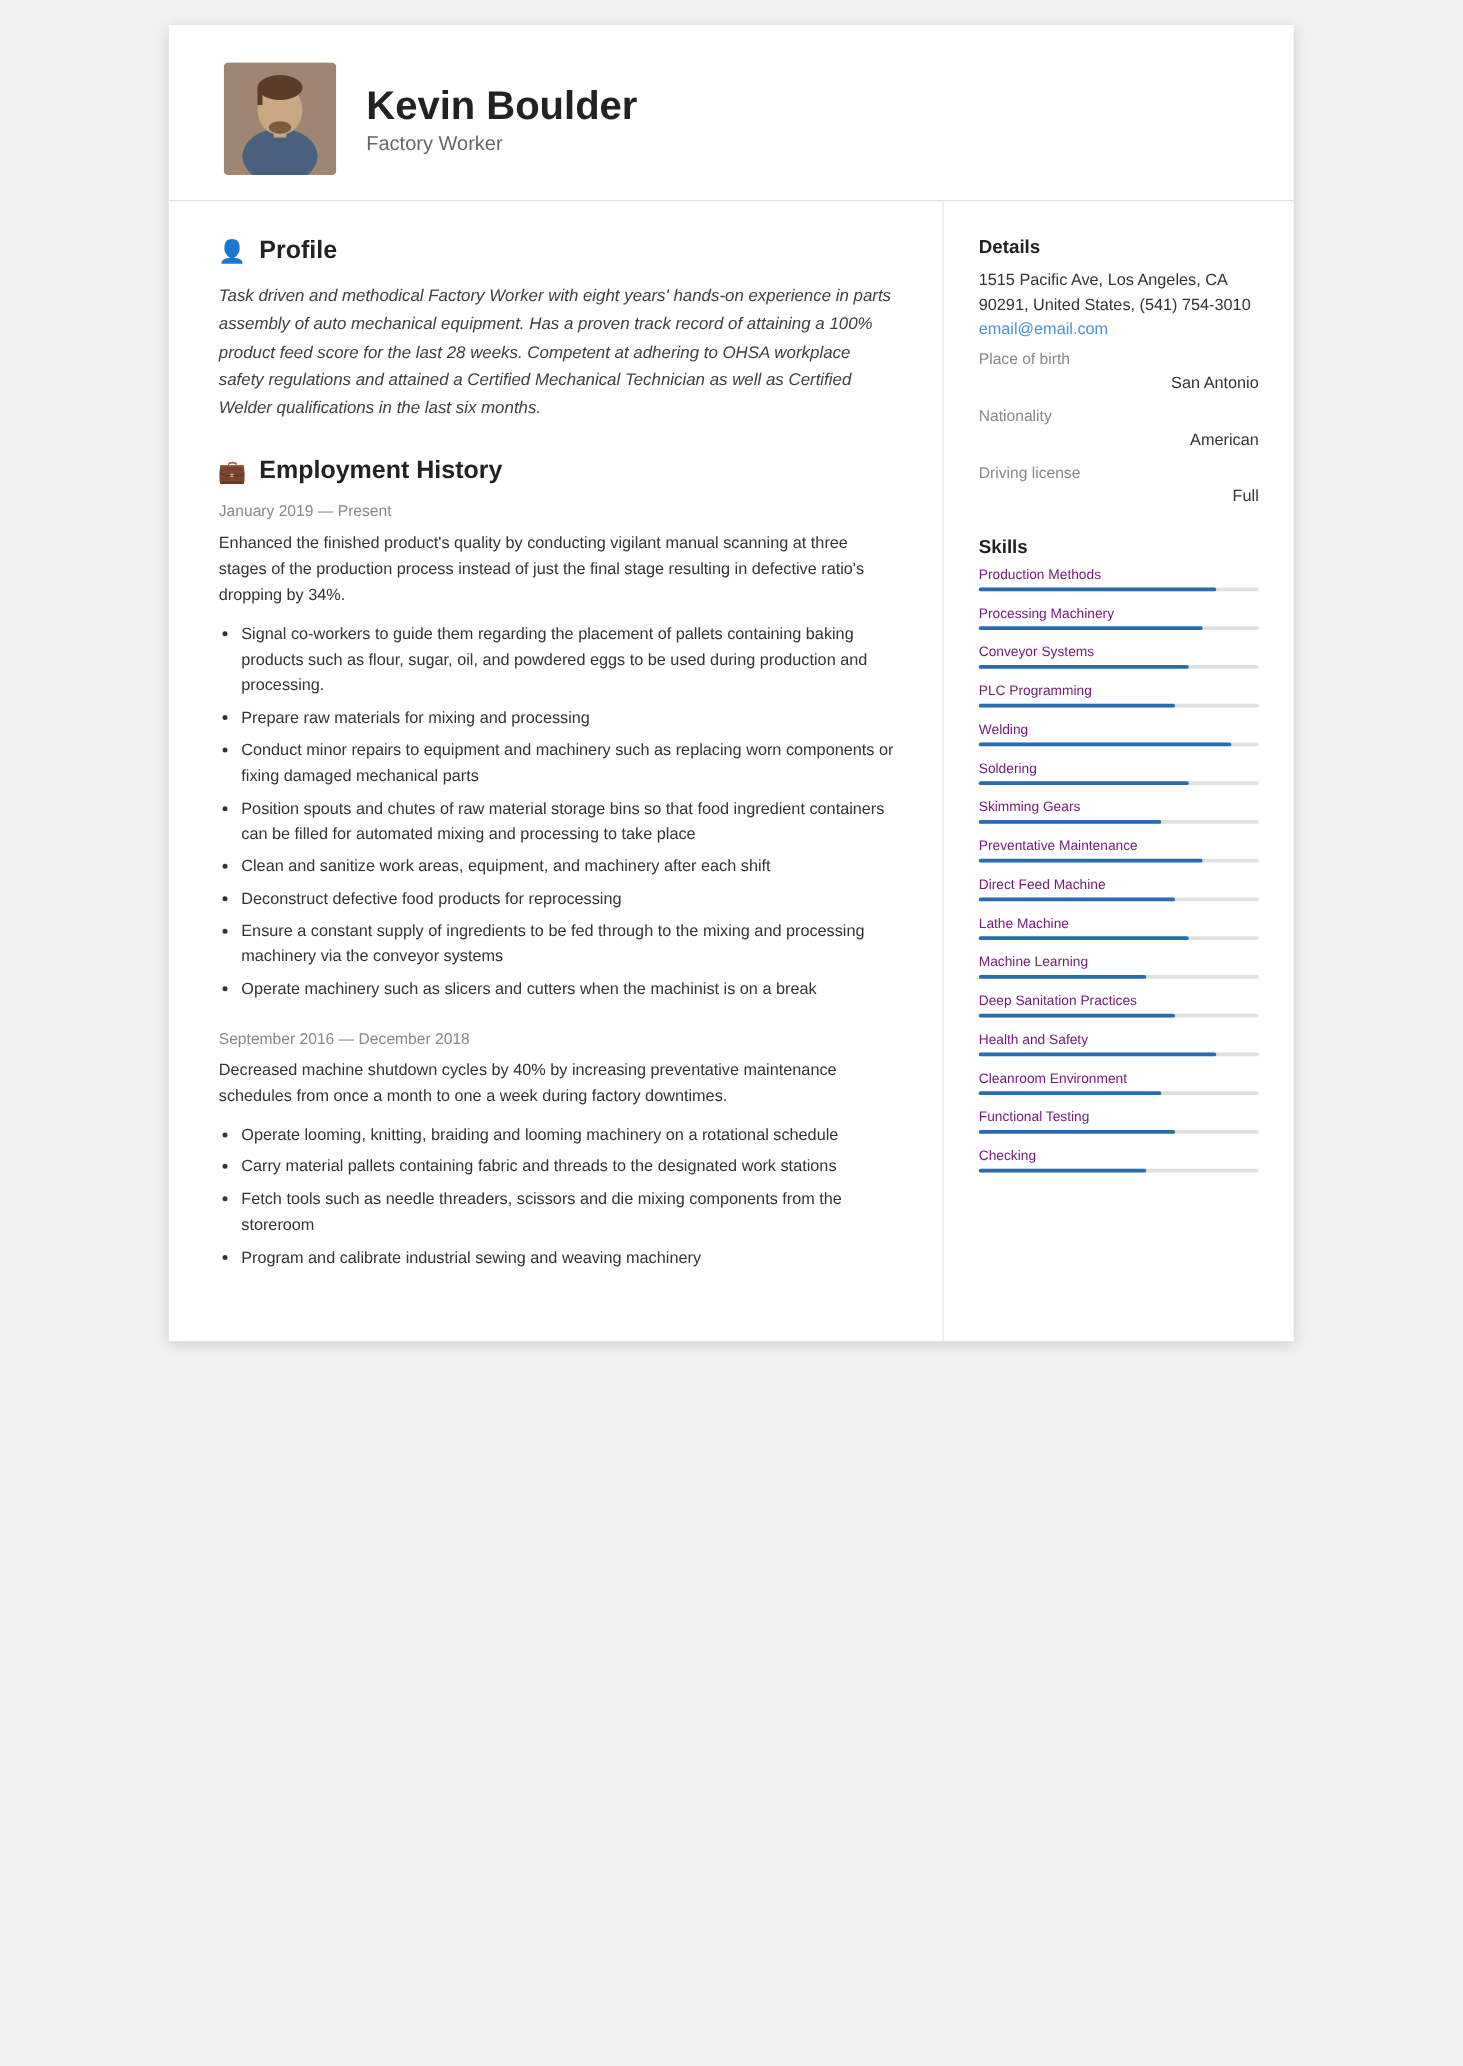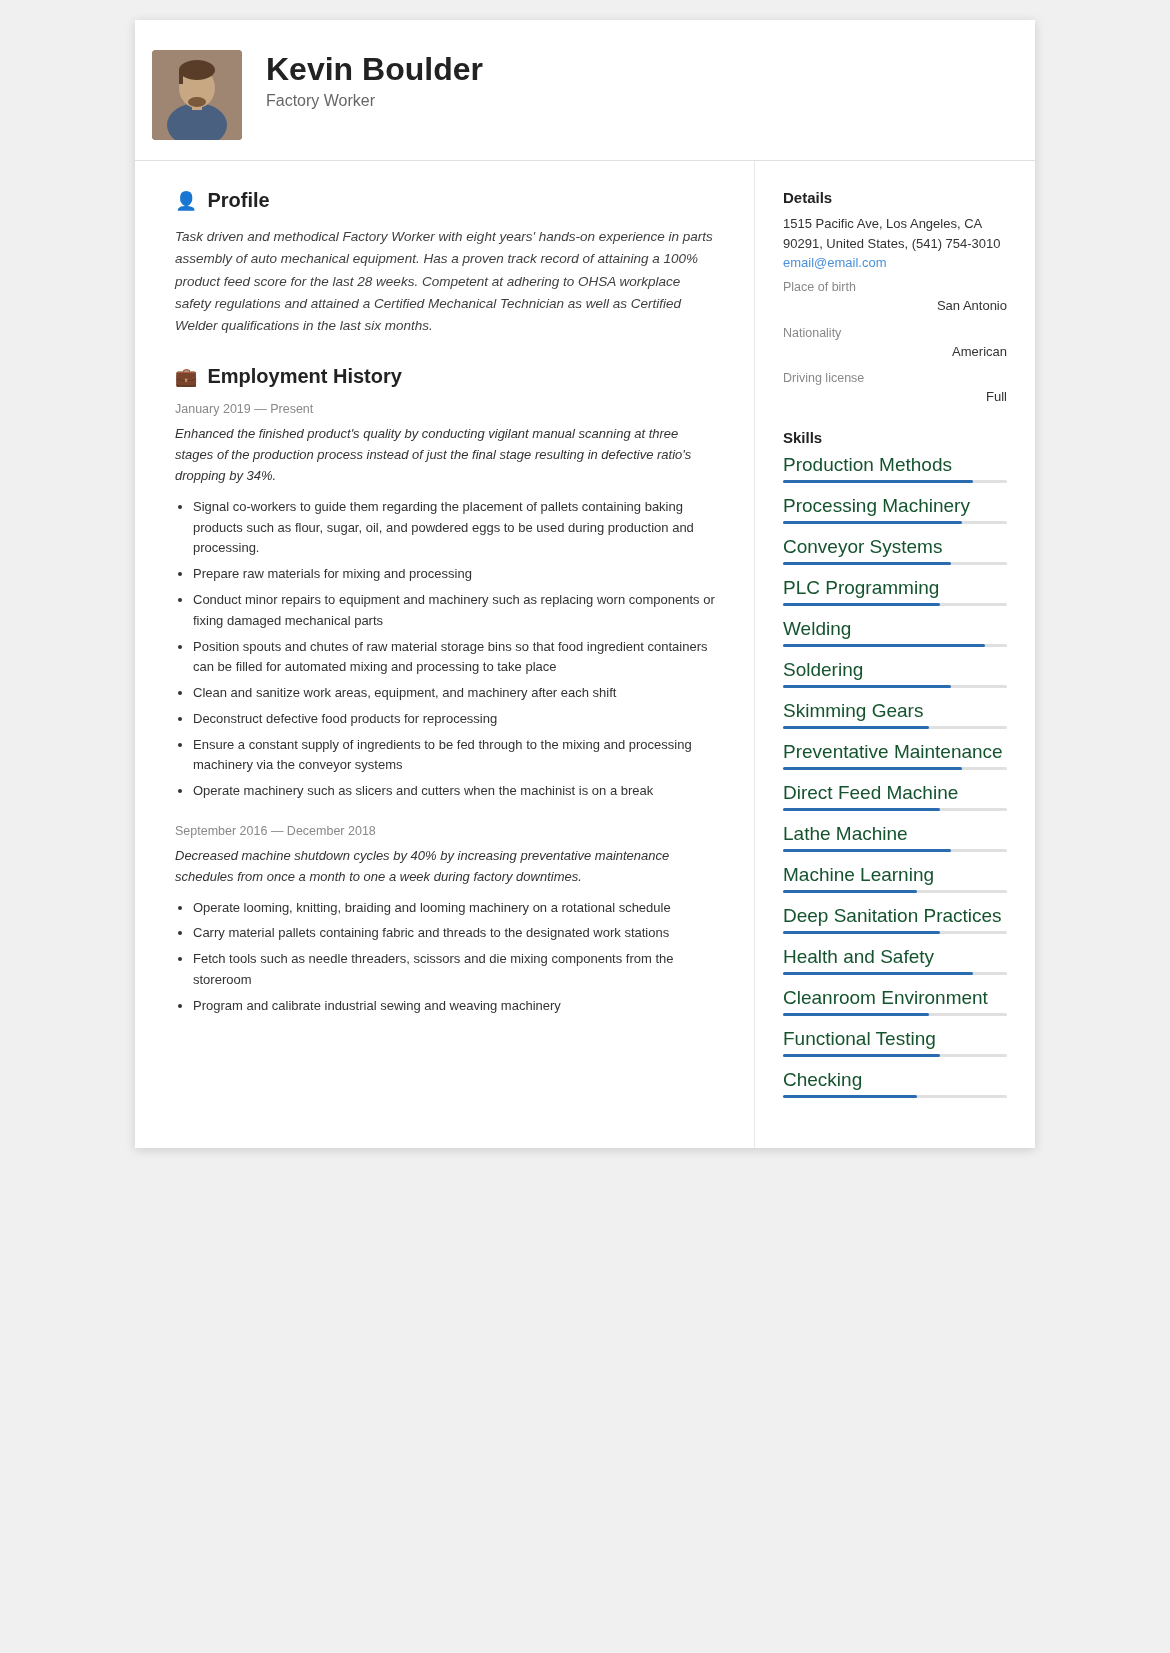"Kevin Boulder" .header { align-items: none -> center; padding: 30px 40px 20px 17px -> 30px 40px 20px 44px }
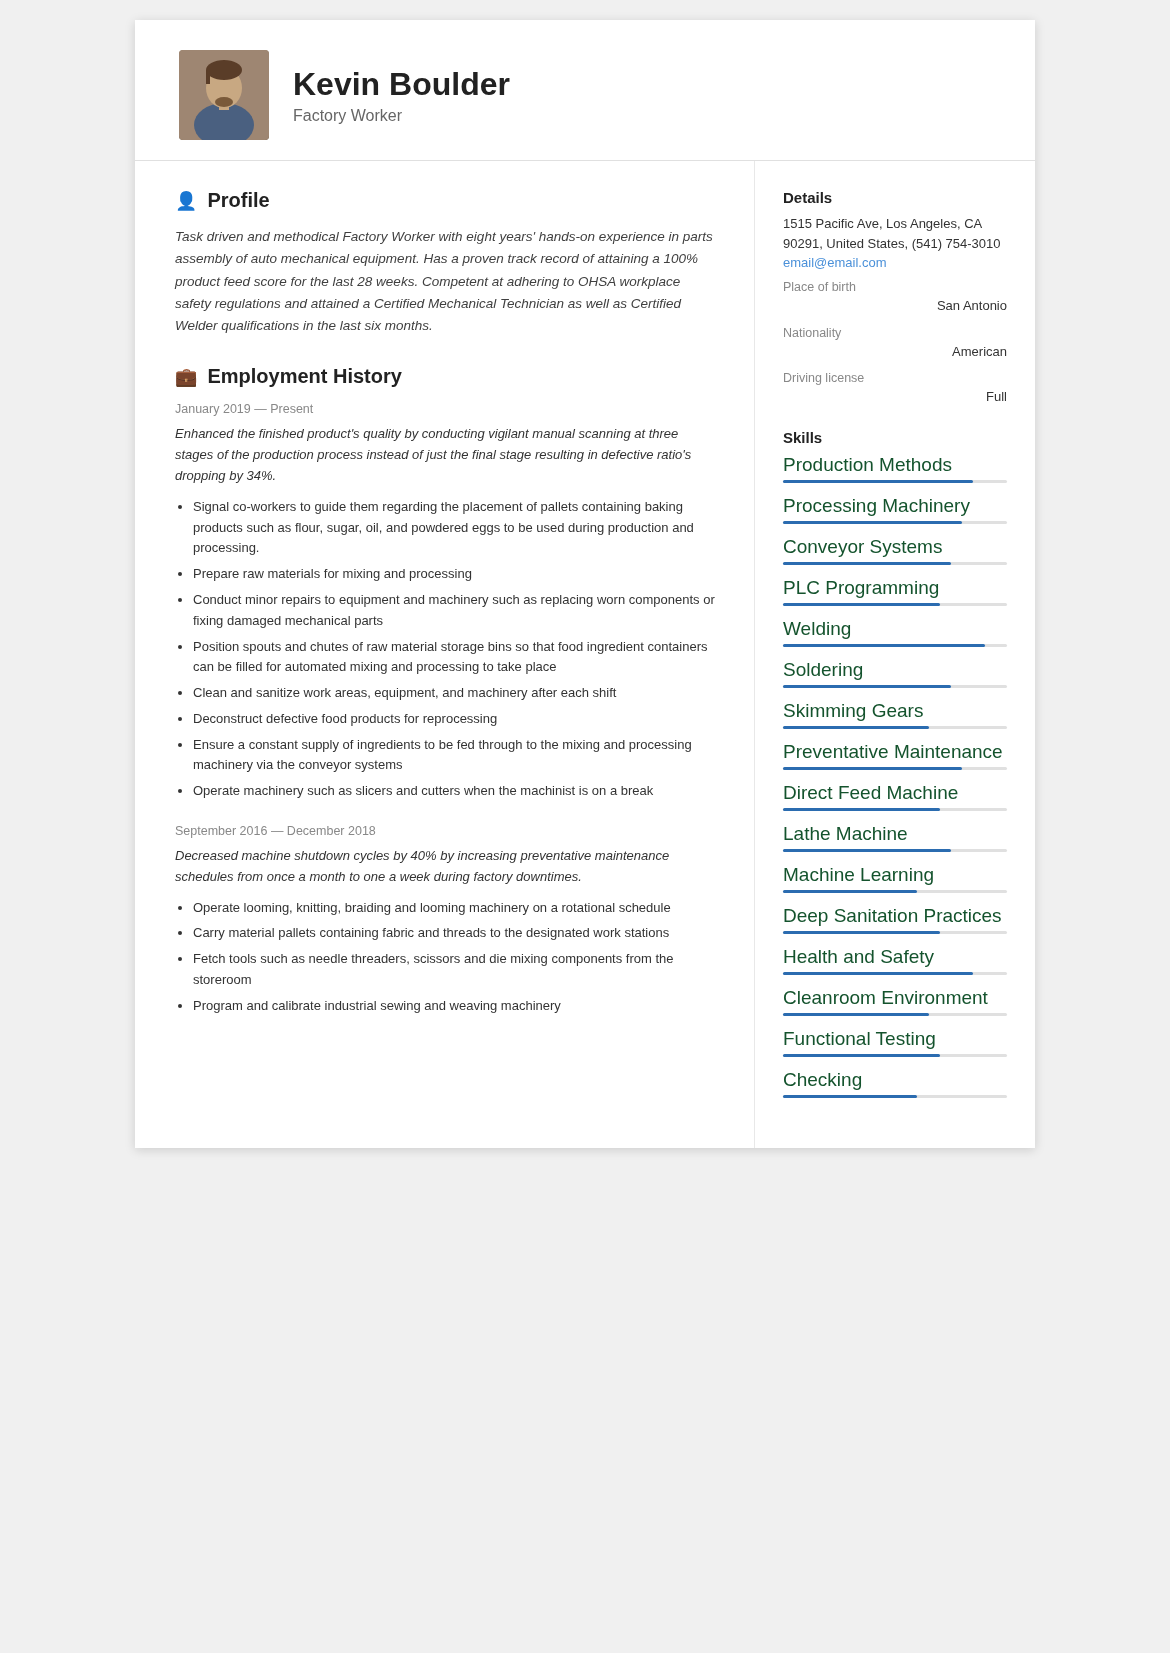"Enhanced the finished product's quality" .job-desc { font-style: italic -> none }
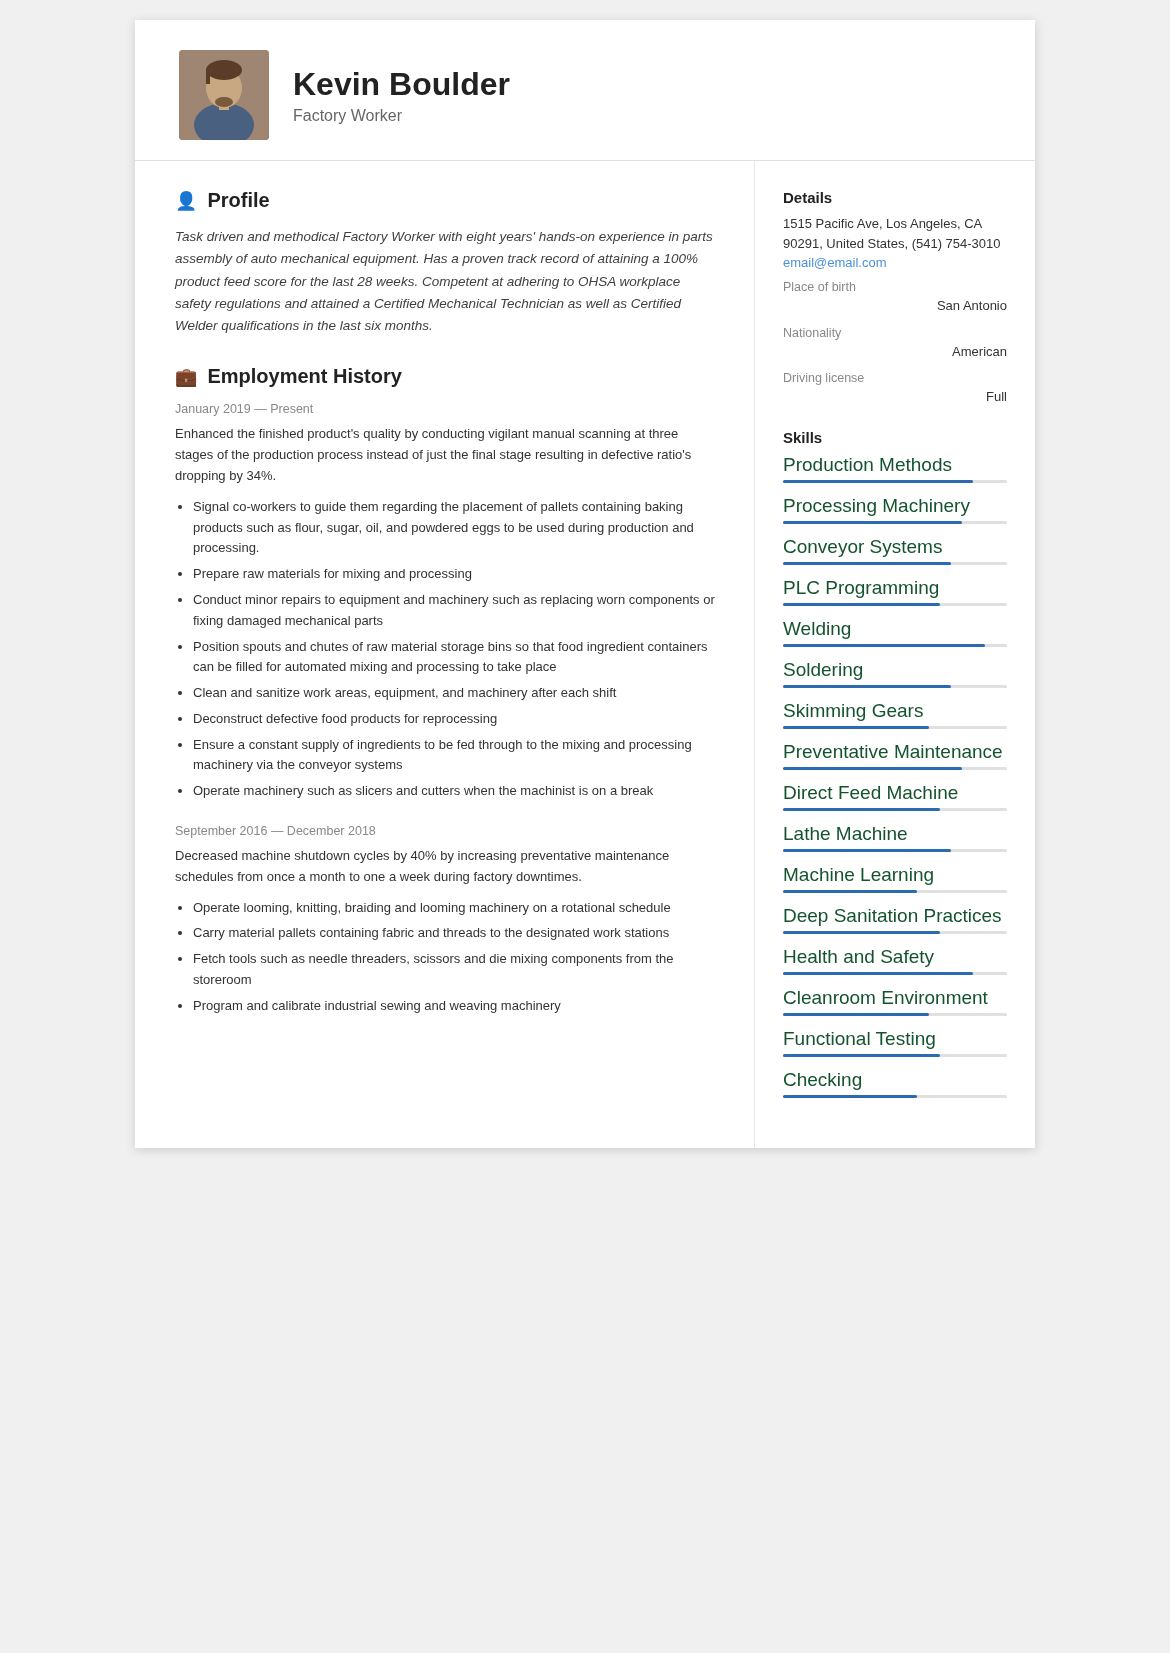"Production Methods" .skill-name { color: #14532d -> #701a75; font-size: 19px -> 11px }
